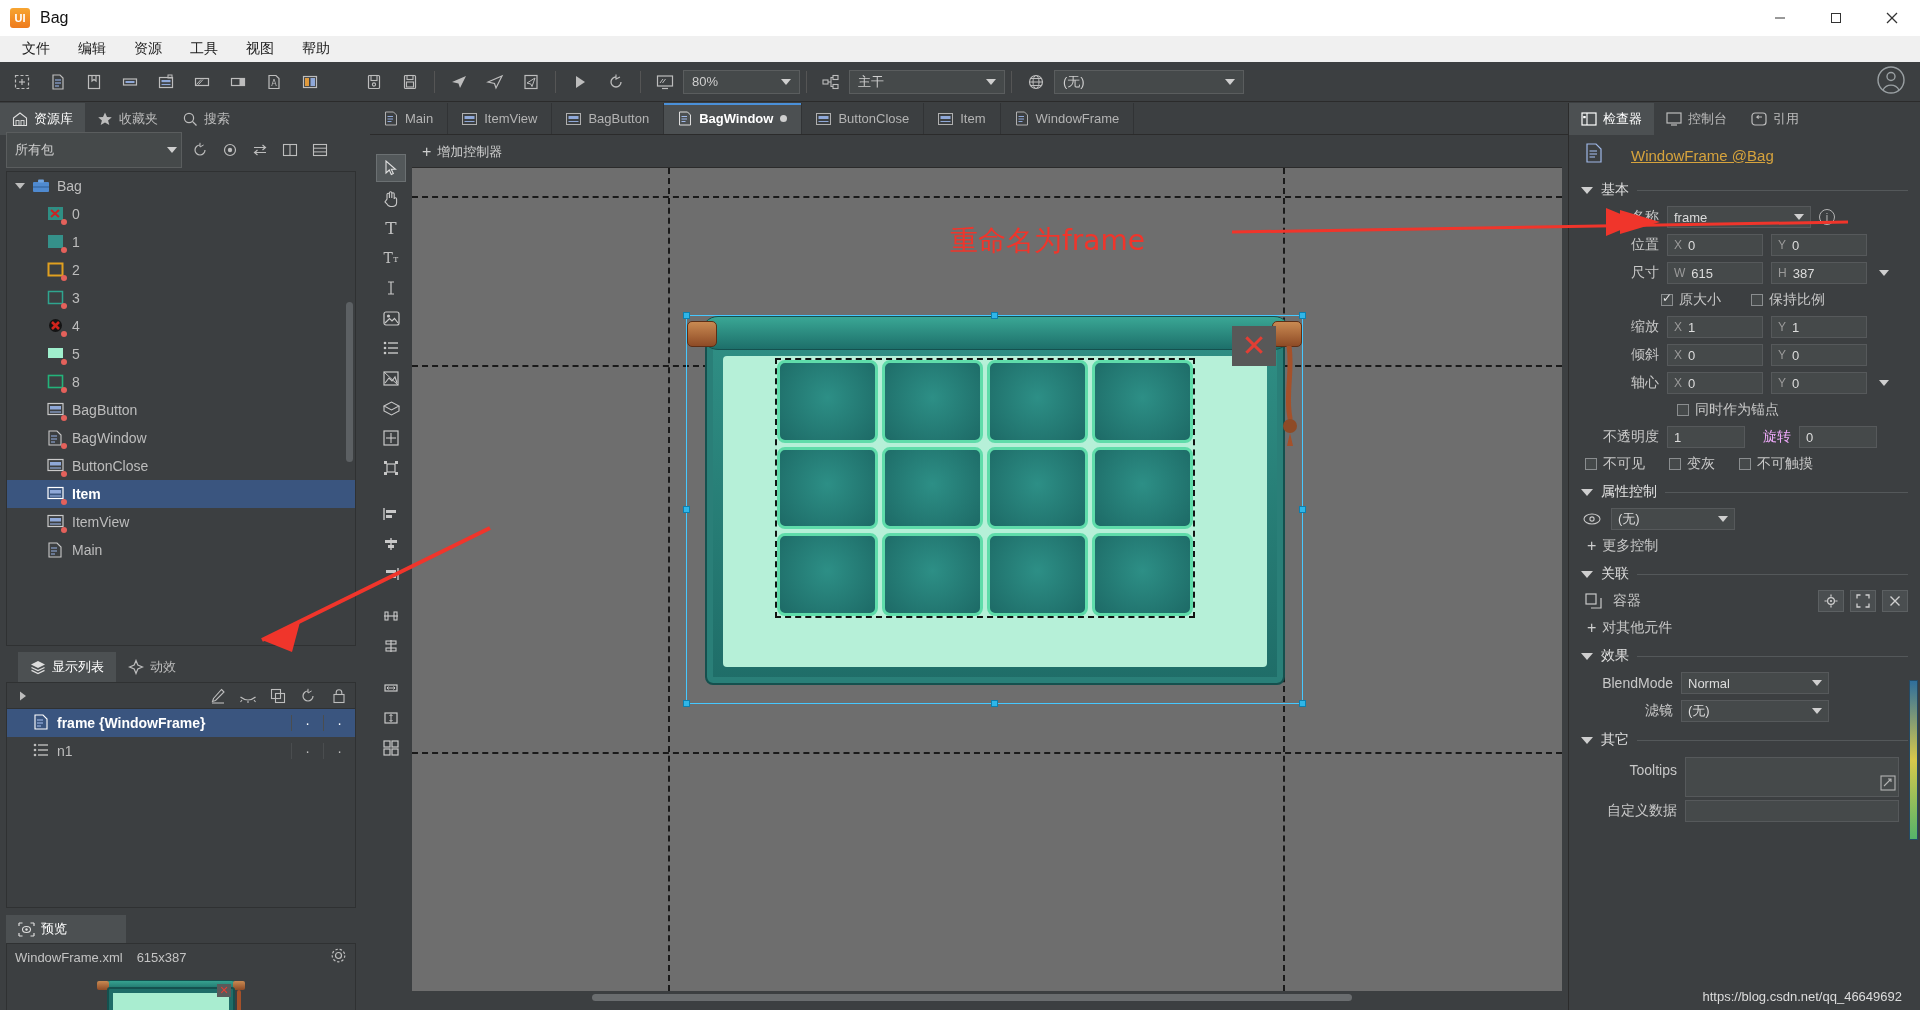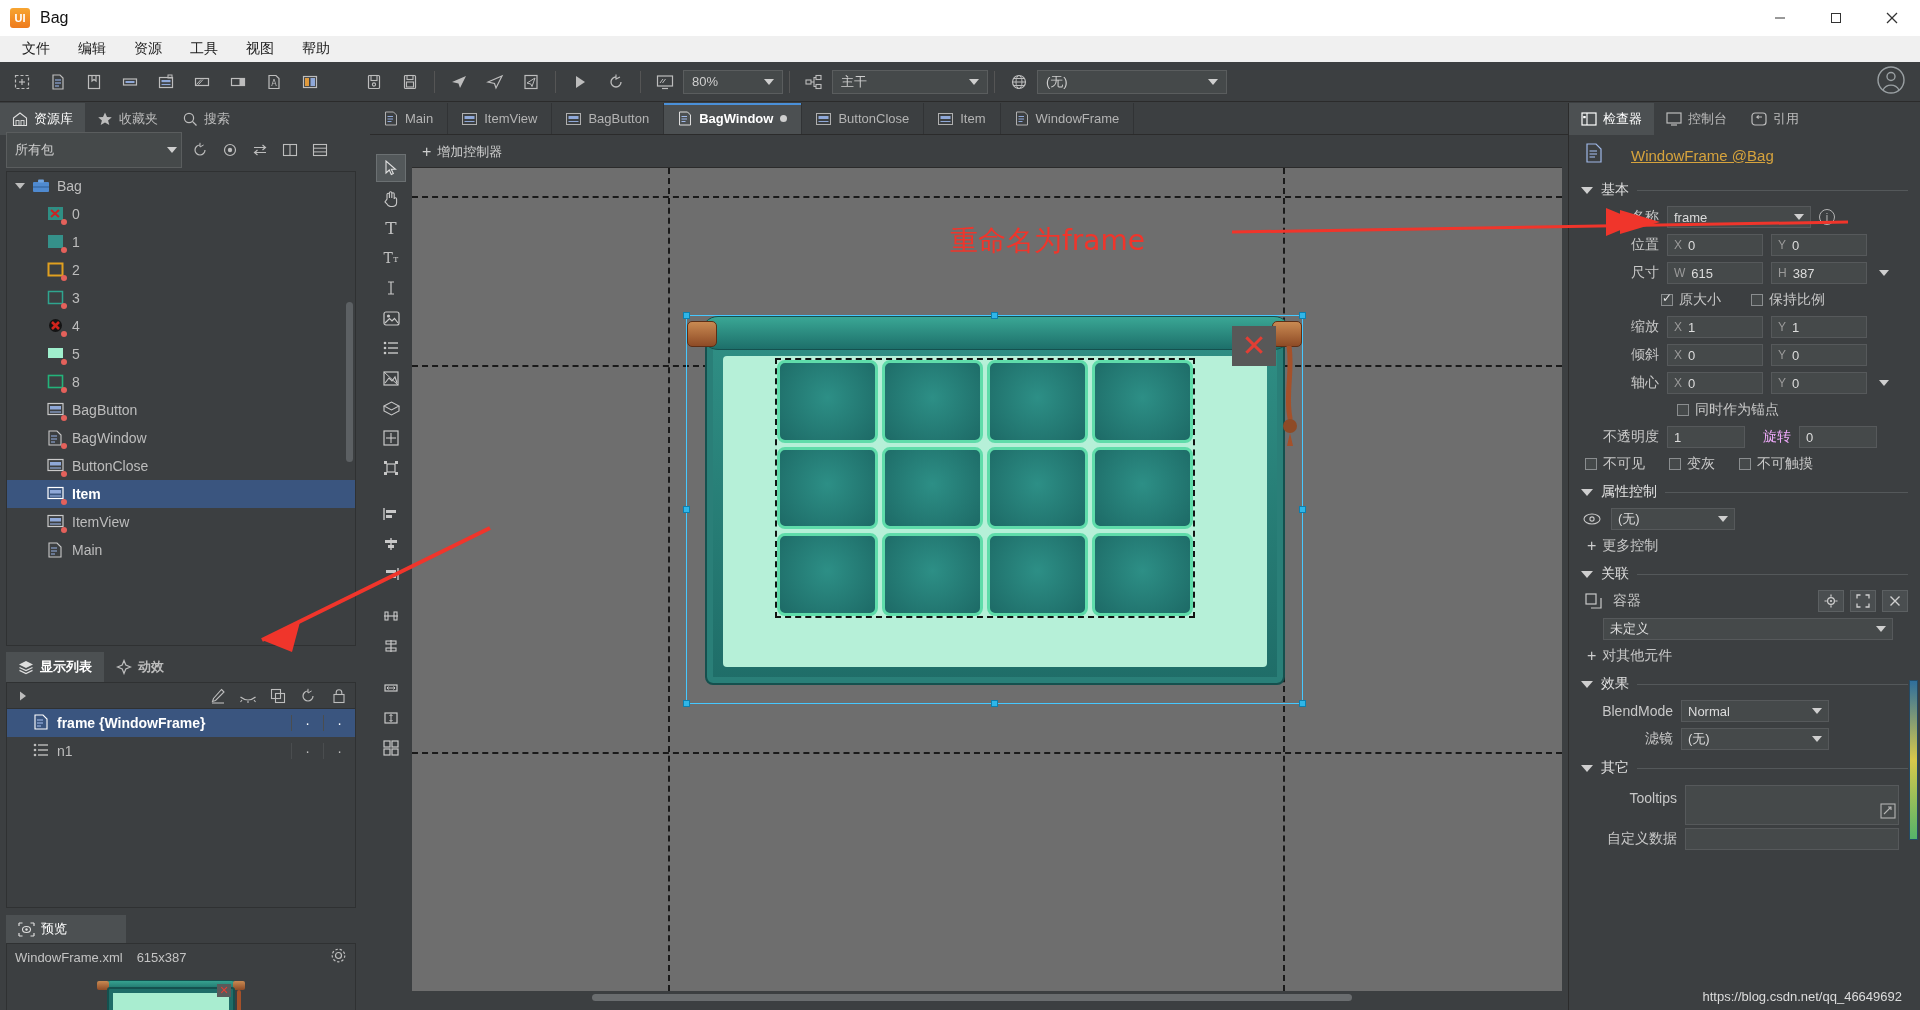"80%" div.tb-combo { width: 100px -> 117px }
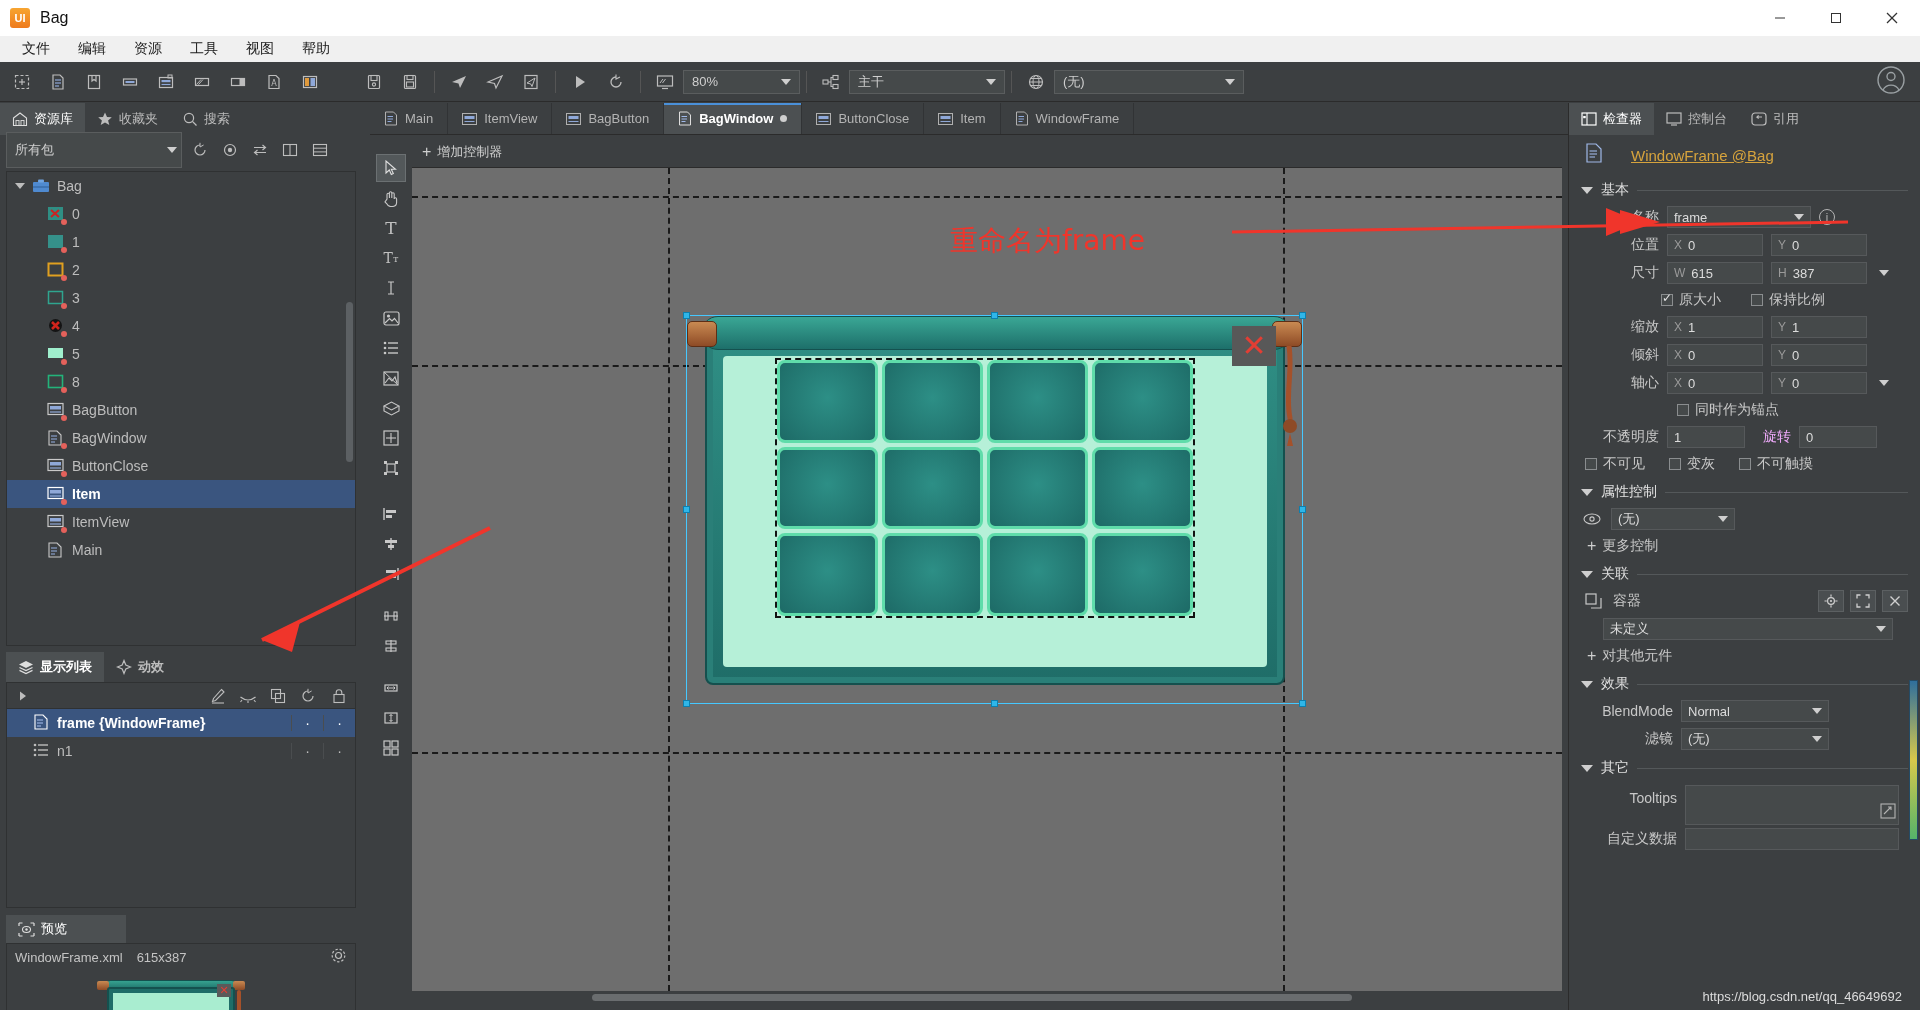"未定义" div.frow { html: <div> <div> <span>未定义</span> <span></span> </div> </div> -> none }
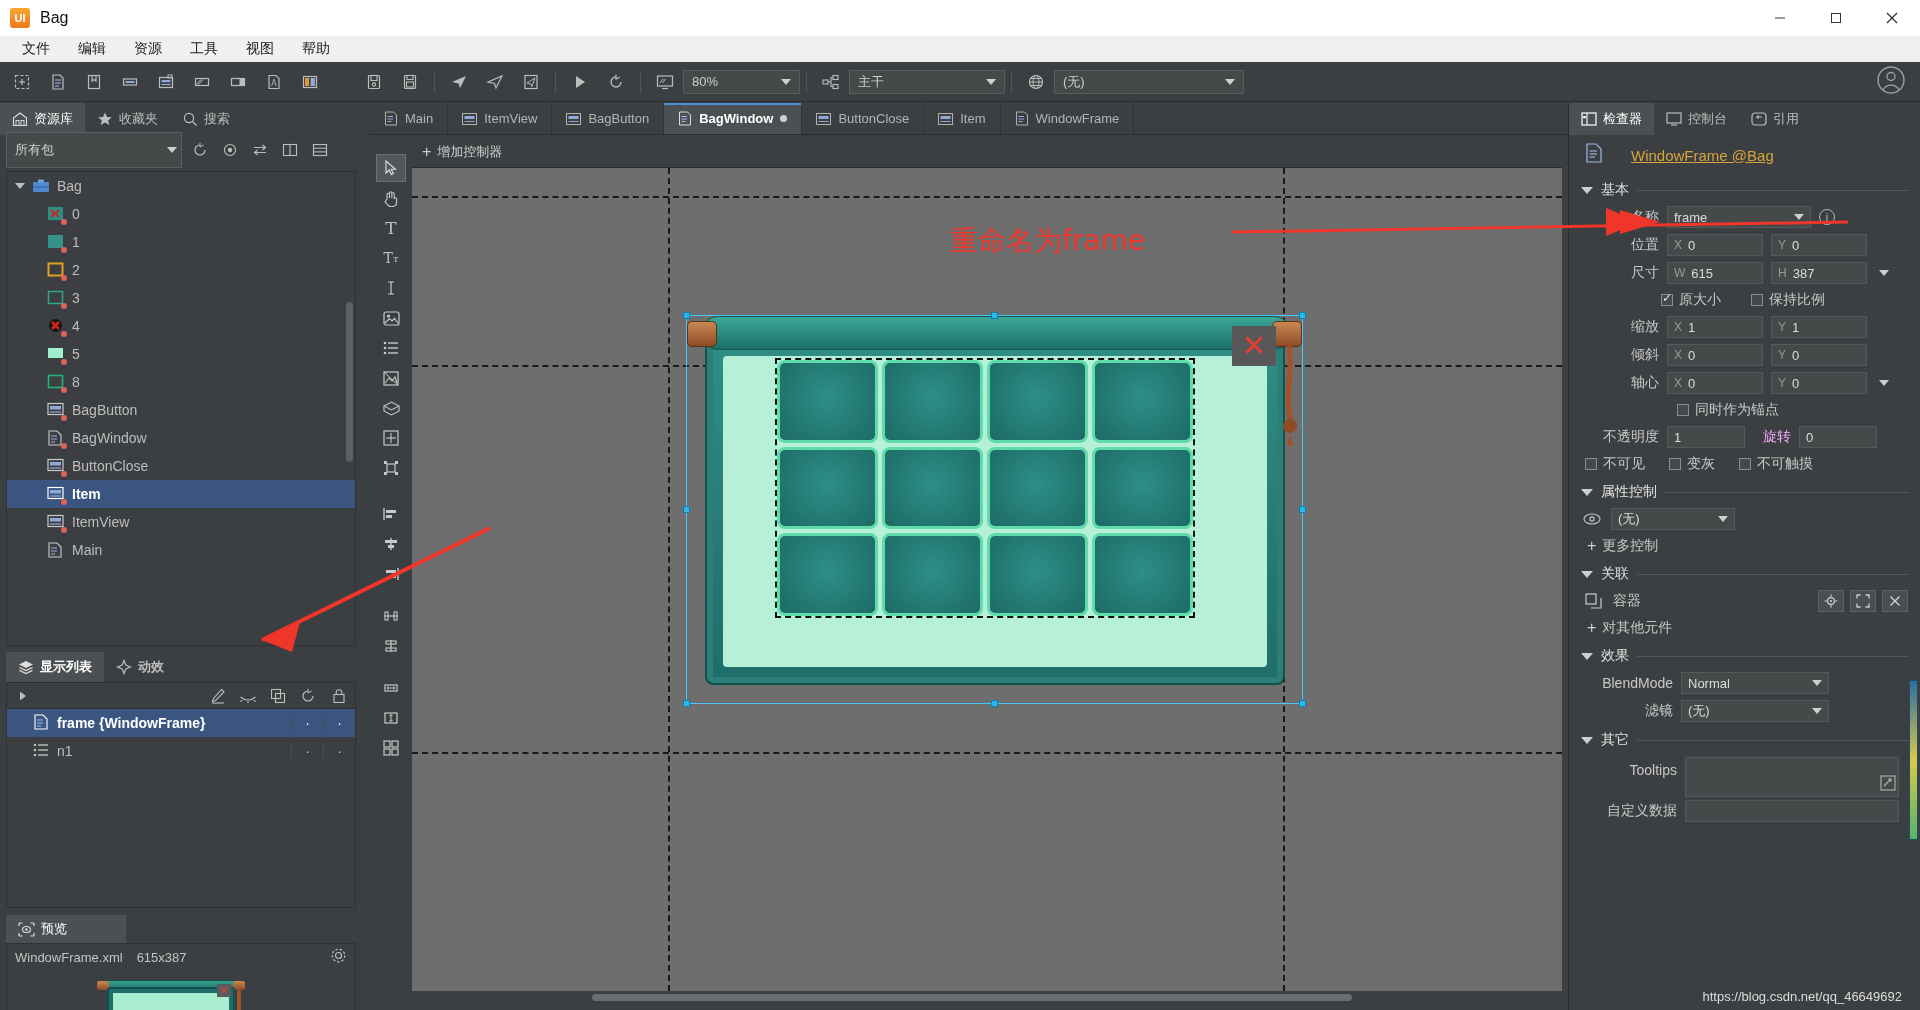"显示列表" .dl-tabs { font-weight: bold -> none; left: 6px -> 18px }
